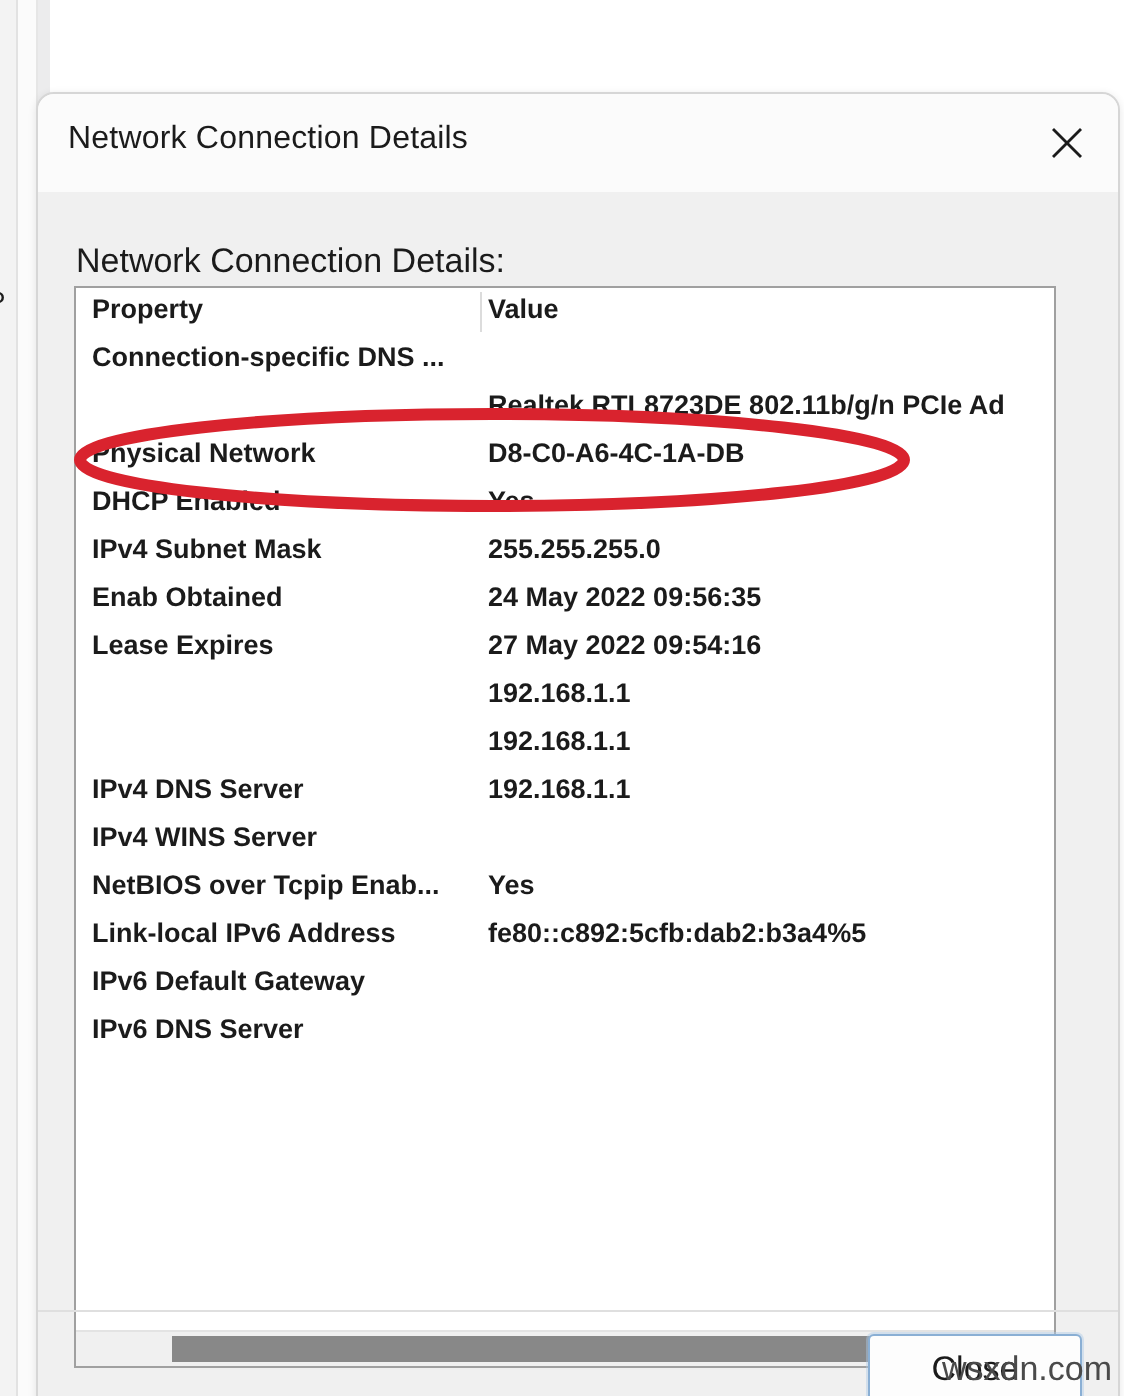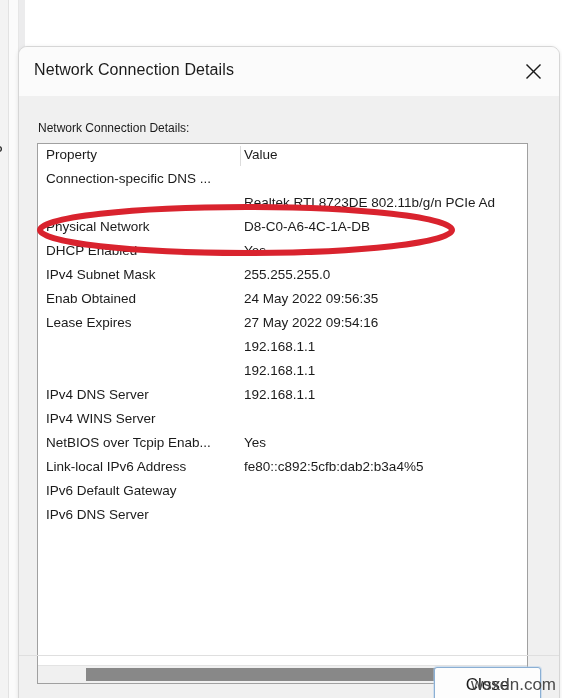"Network Connection Details:" #section-label { font-size: 12px -> 17px }
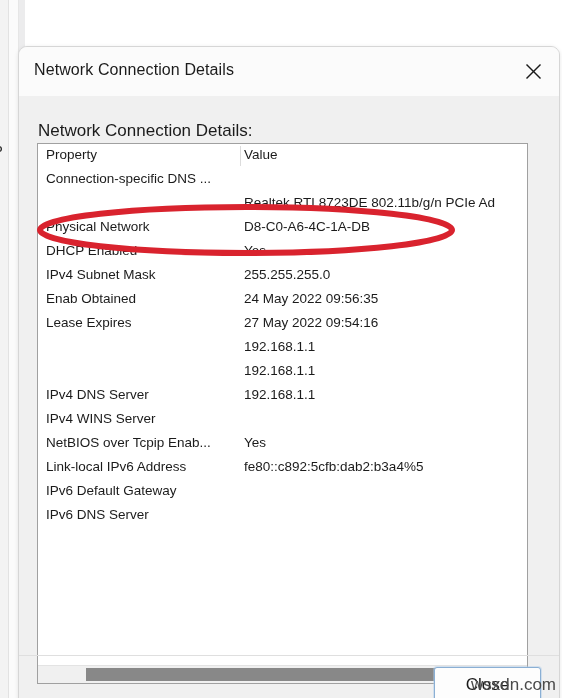"Property" #list-rows { font-weight: none -> bold }
